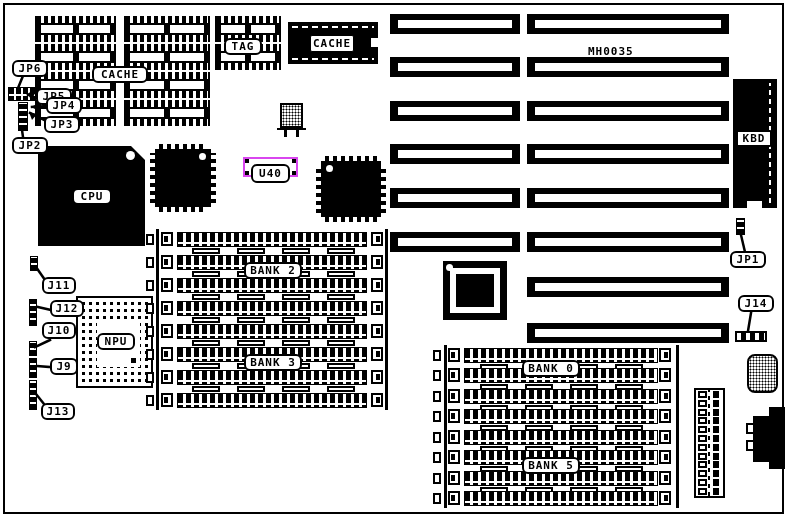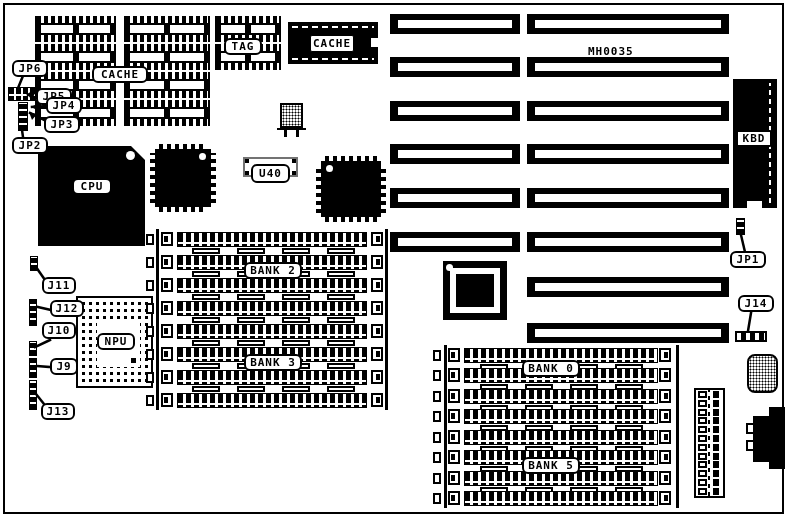"U40" div.g { border: 2px solid #737373 -> 2px solid #d946ef }
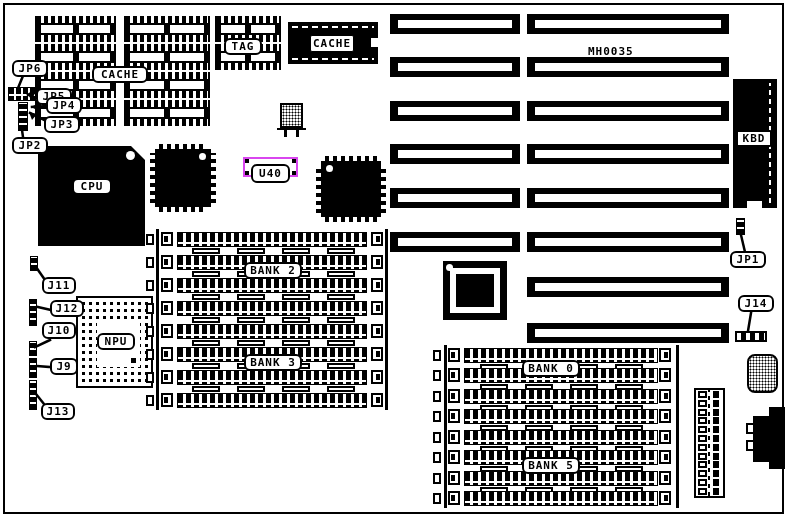"CPU" div.lab { top: 178px -> 188px }
